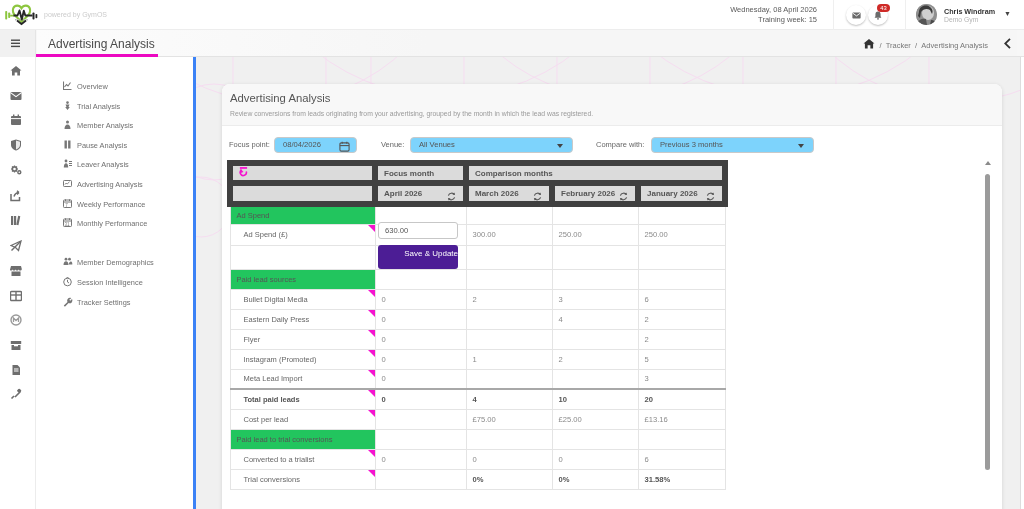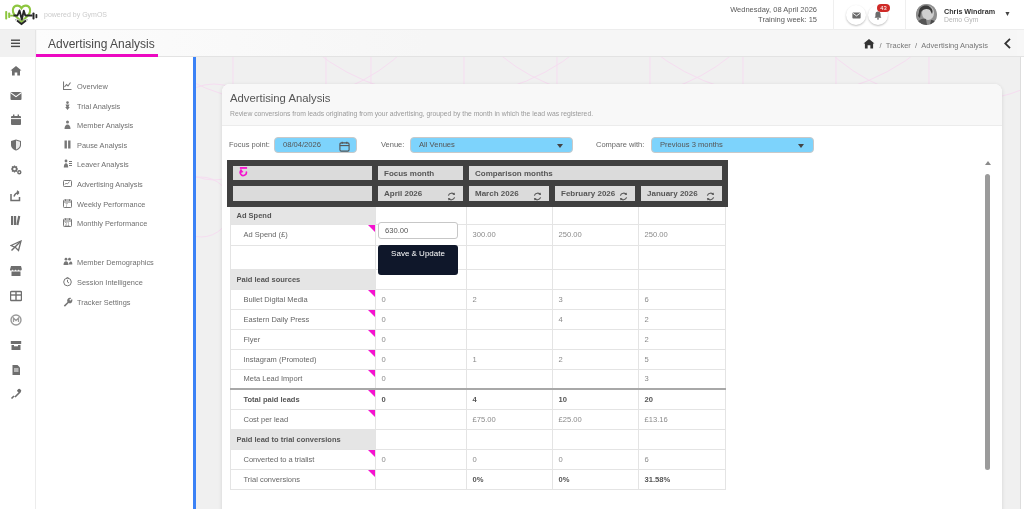"Ad Spend" #tbl td.sec { background: #e5e5e5 -> #22c55e; font-weight: bold -> normal }
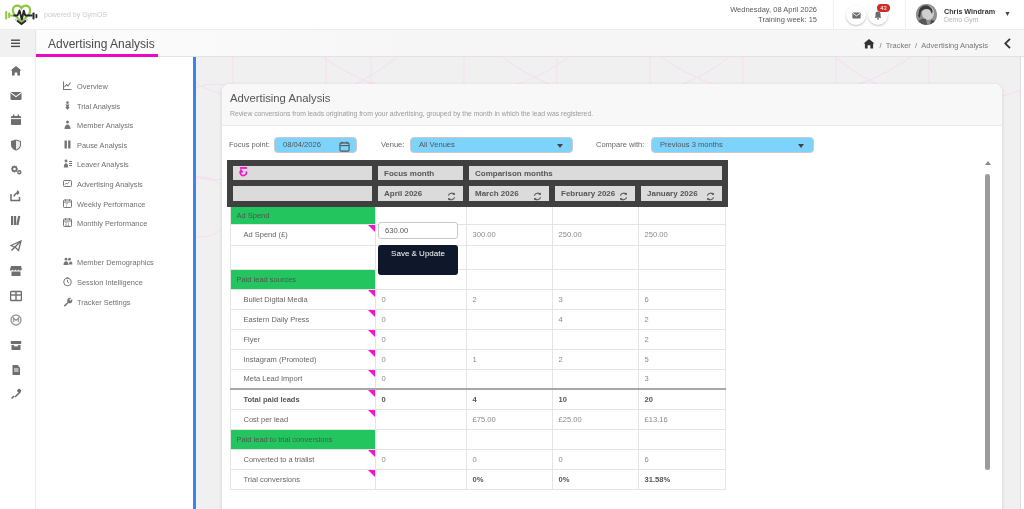"Save & Update" #savebtn { background: #0f172a -> #4c1d95; height: 30px -> 24px; text-align: center -> right }
